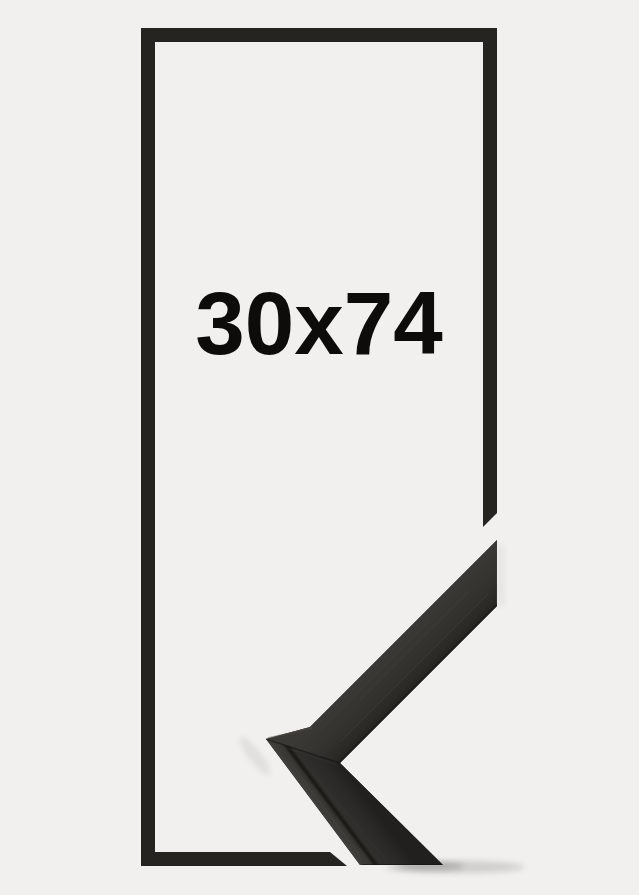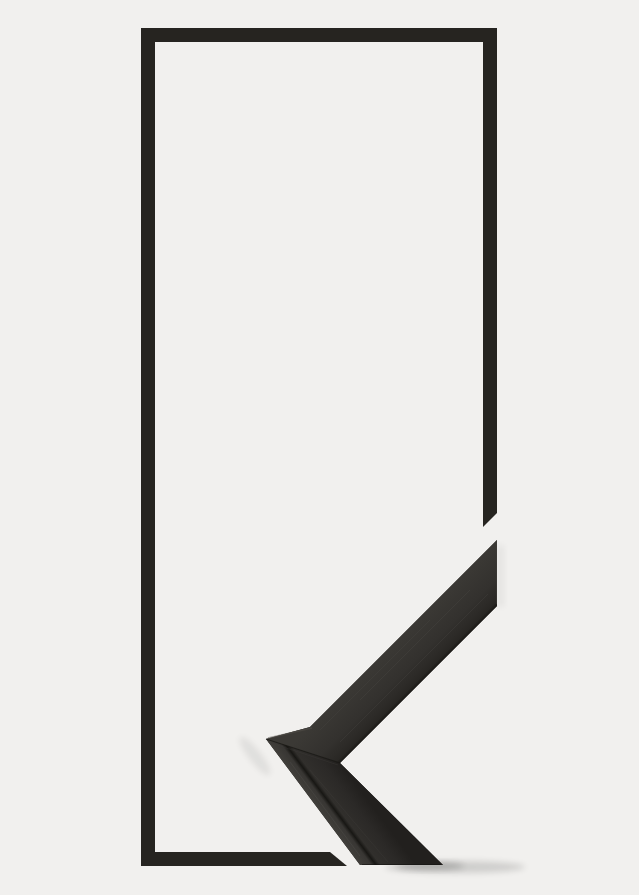"30x74" div.size-label { html: none -> <div>30x74</div> }
